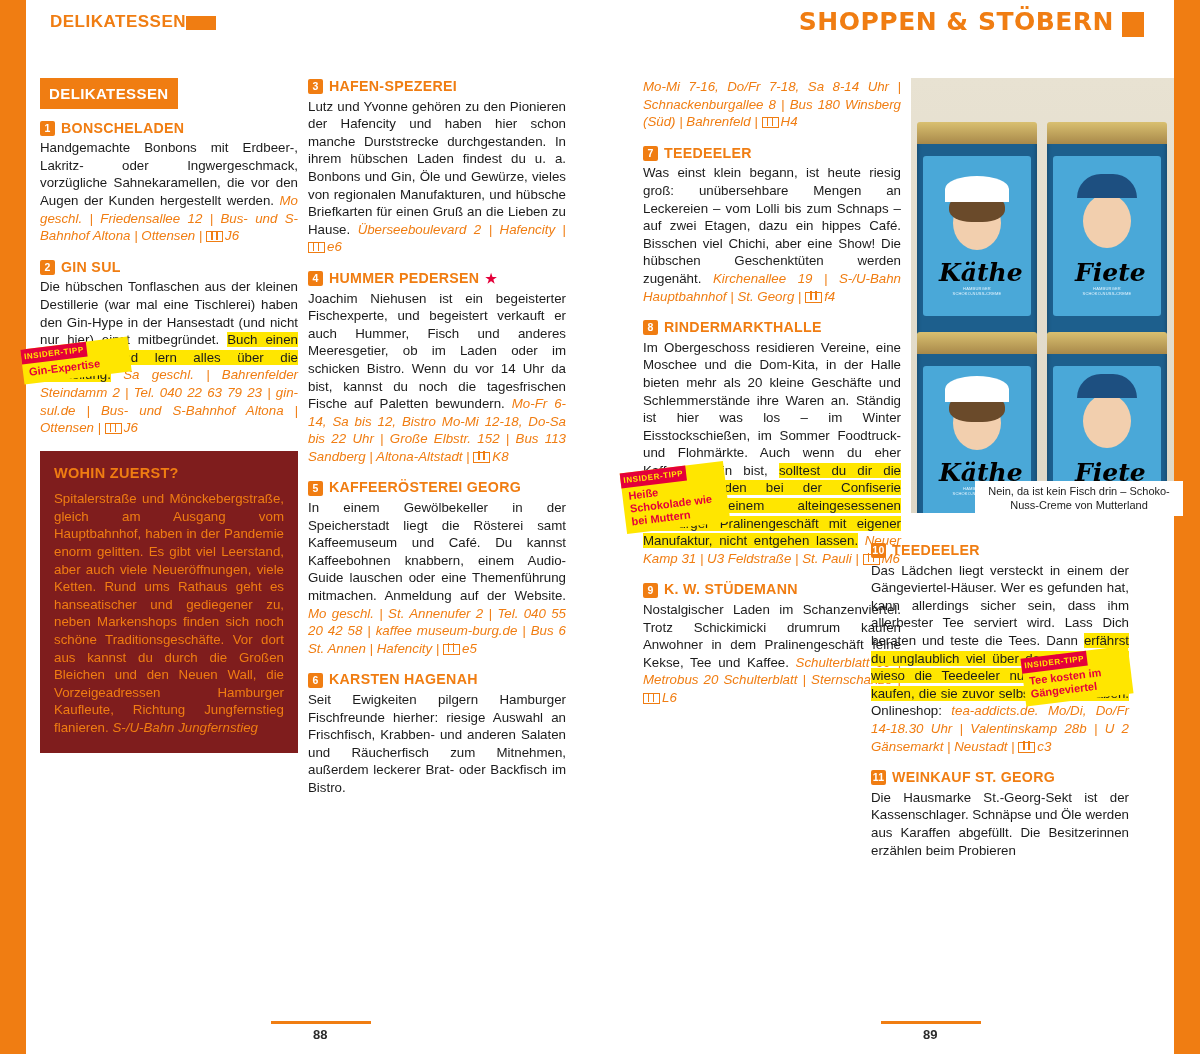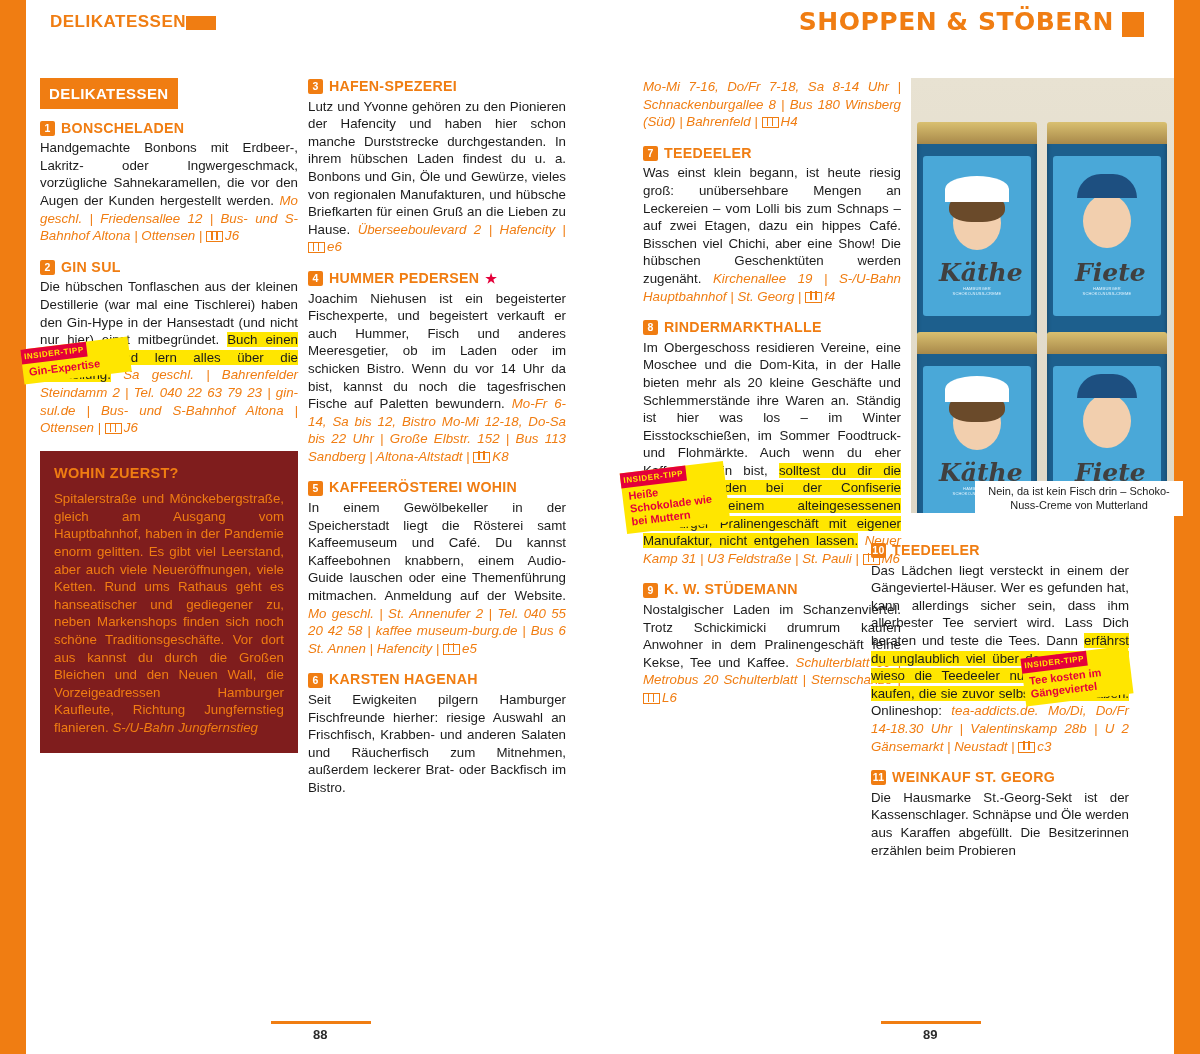"Käthe" .brand { color: #404040 -> #000000 }
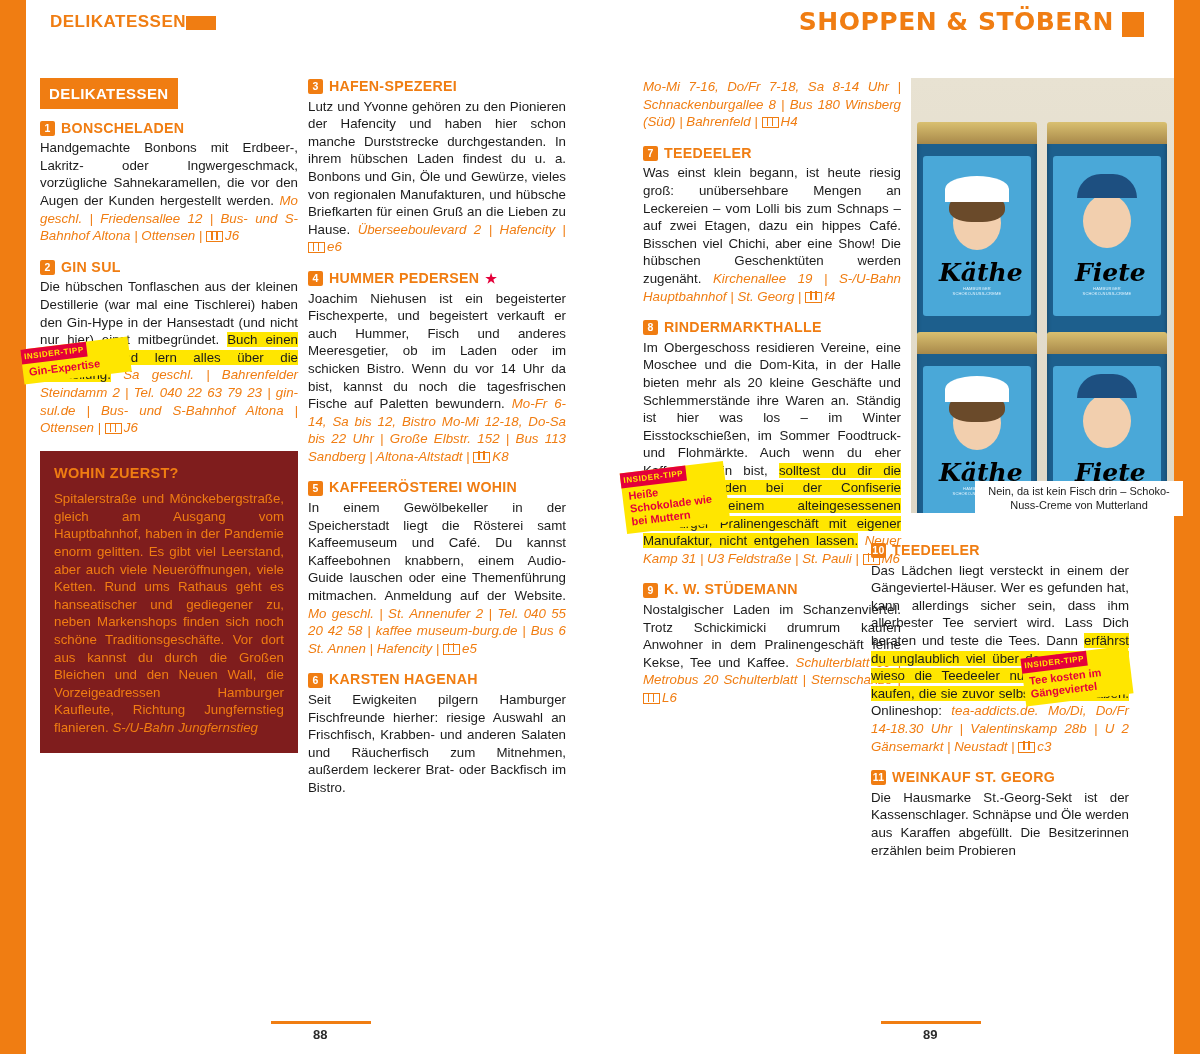"KAFFEERÖSTEREI WOHIN" span { text: WOHIN -> GEORG }
